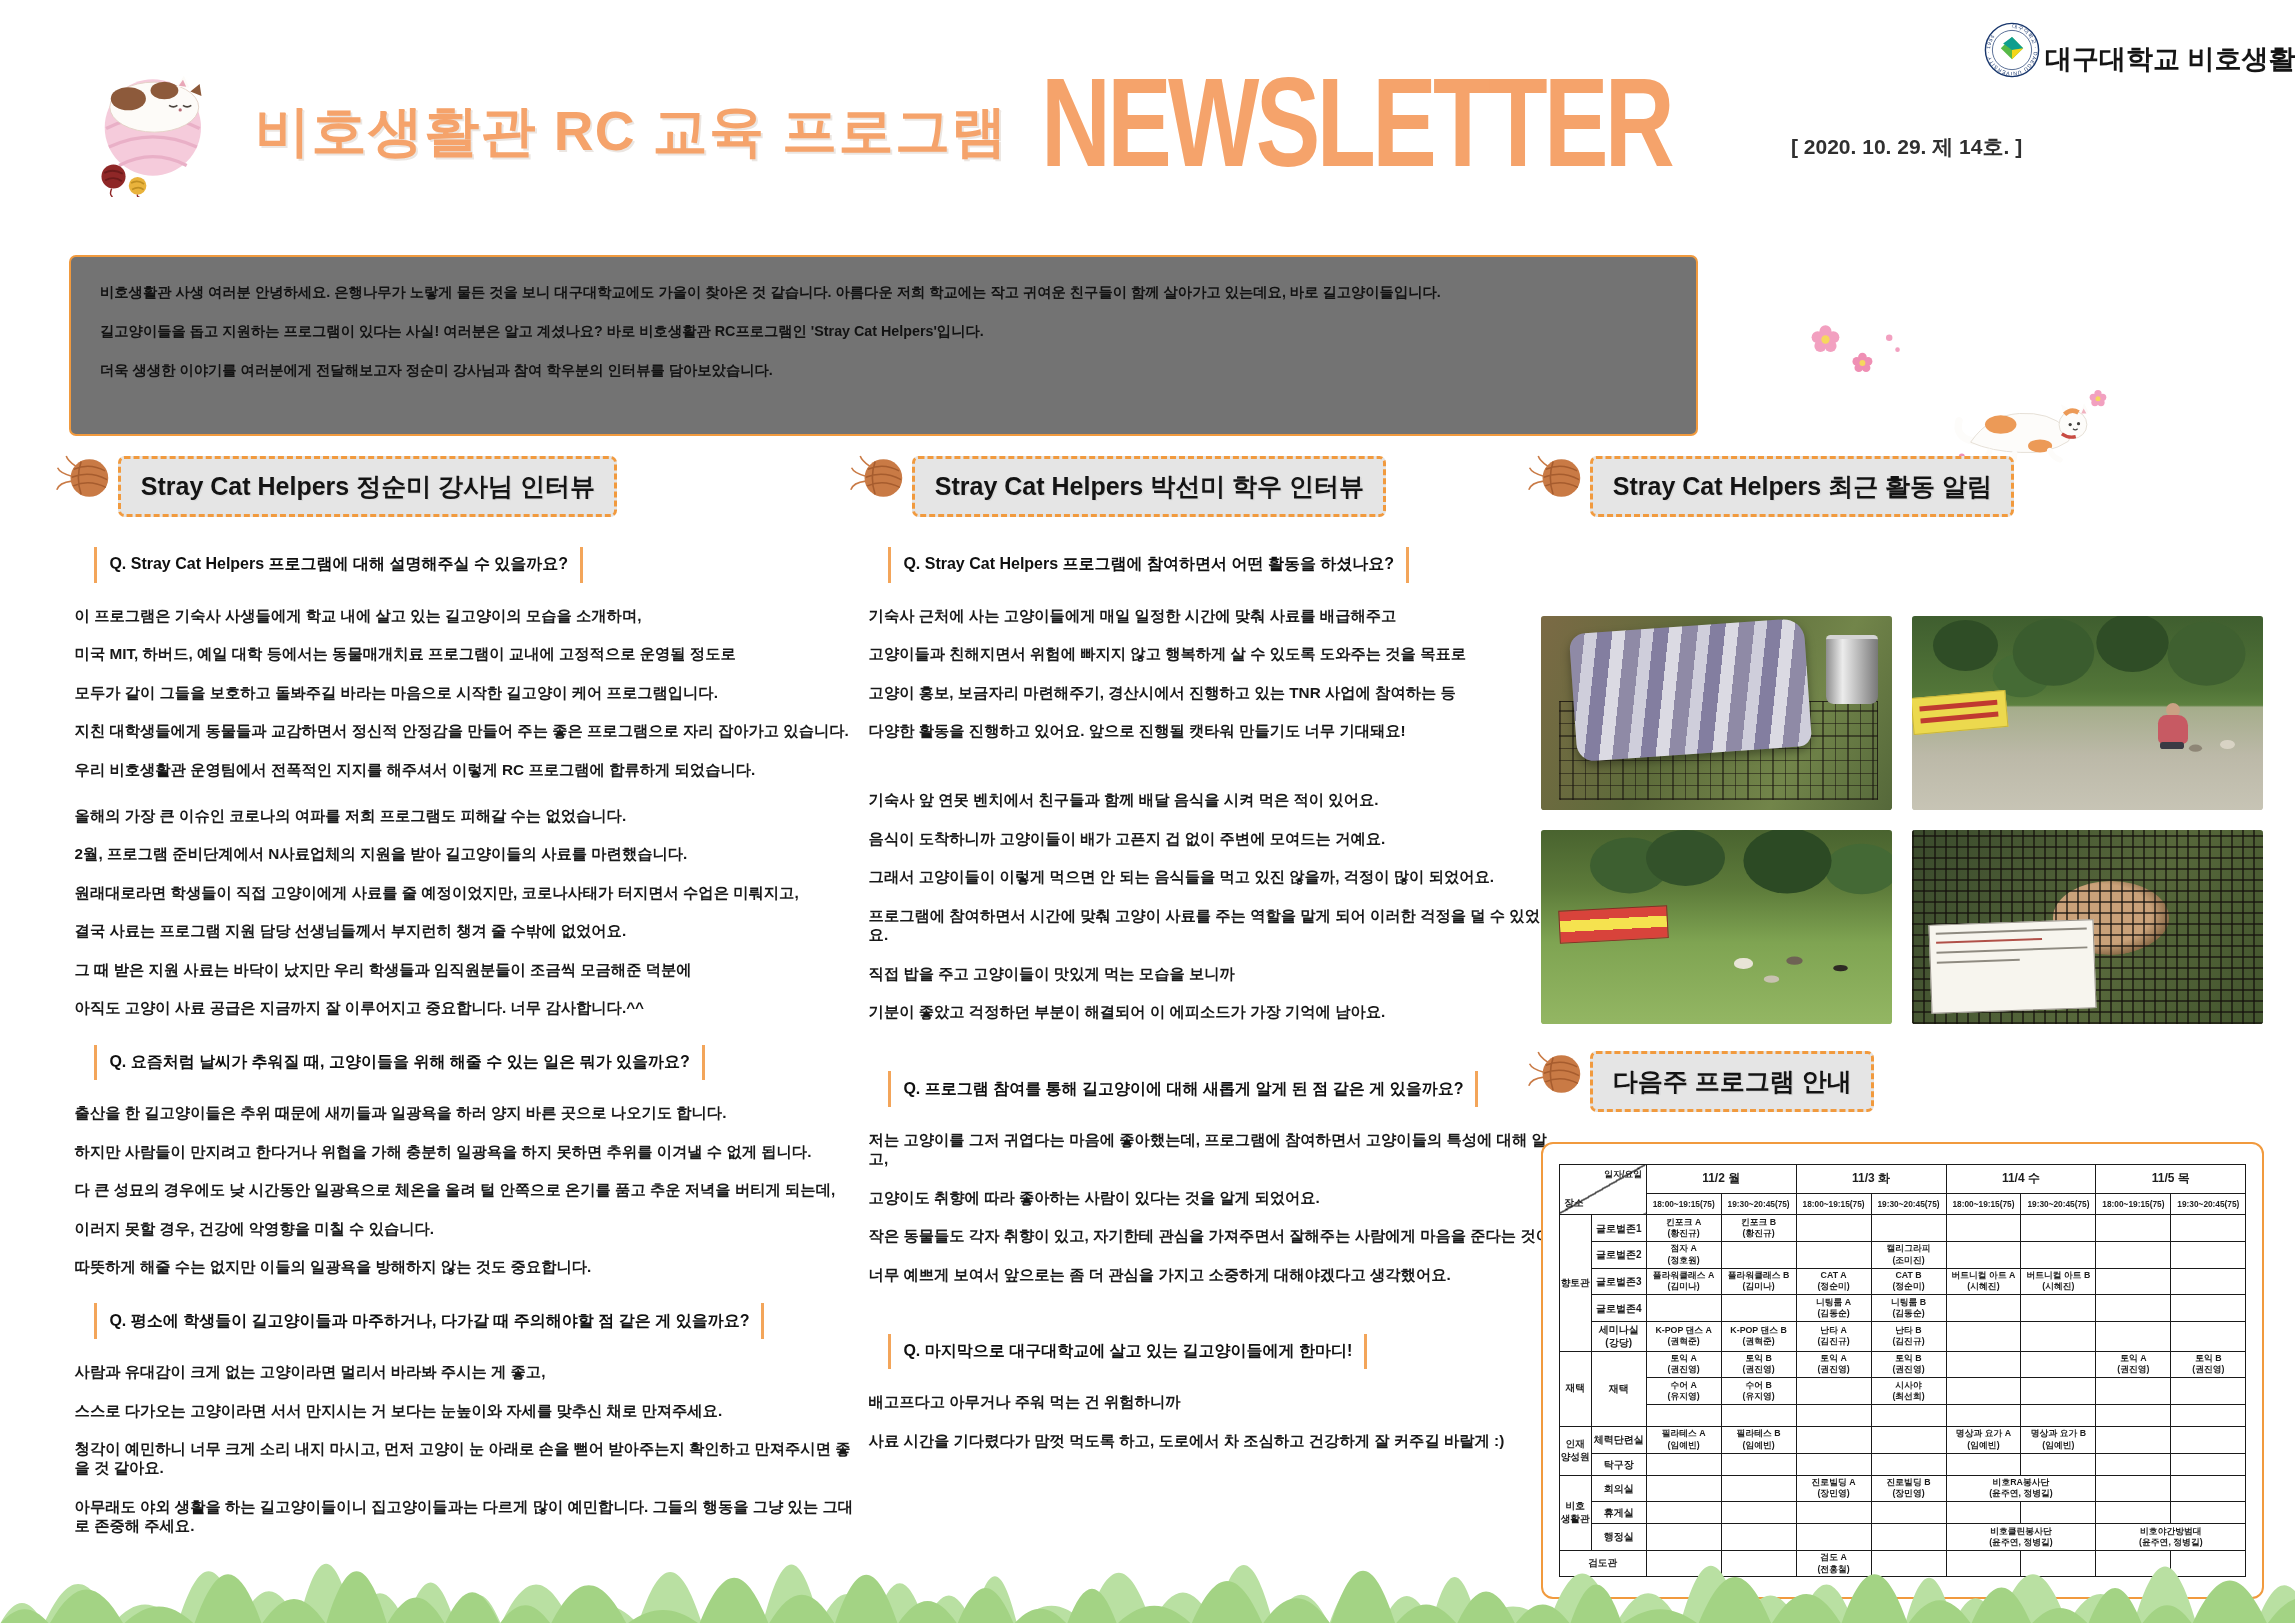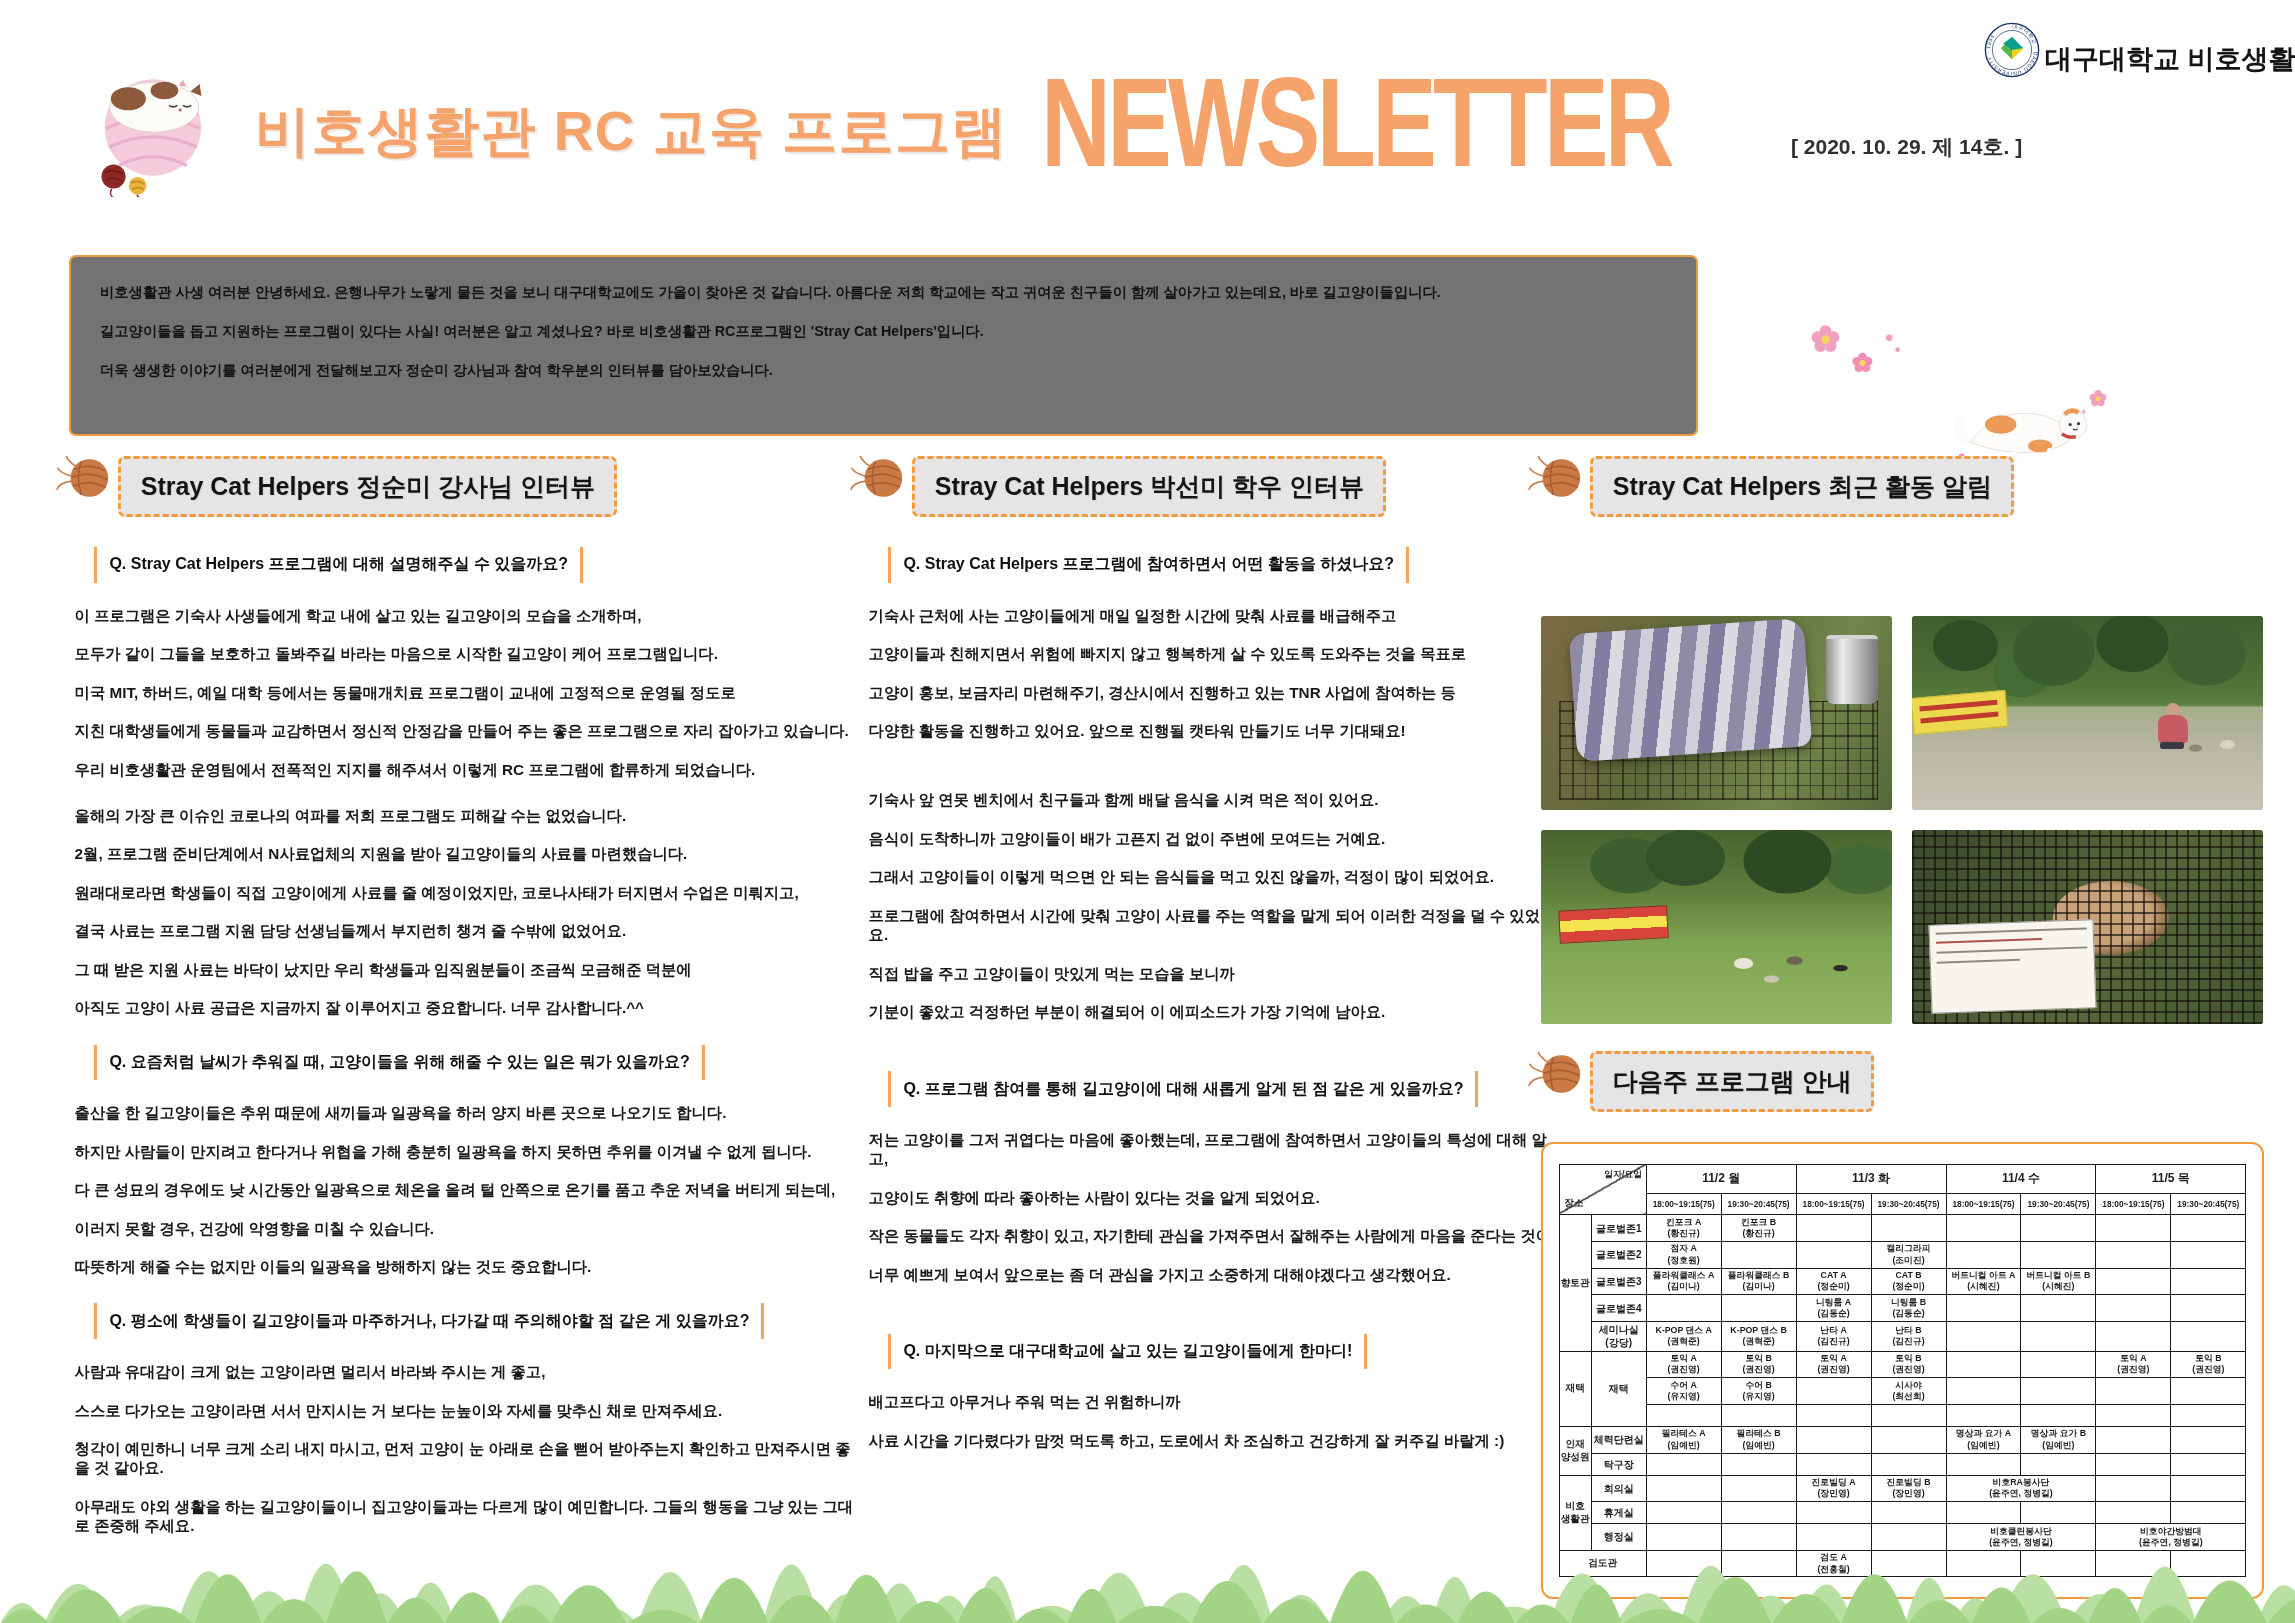"모두가 같이 그들을 보호하고 돌봐주길" div.a-line { order: before "미국 MIT, 하버드, 예일 대학" -> after "미국 MIT, 하버드, 예일 대학" }
